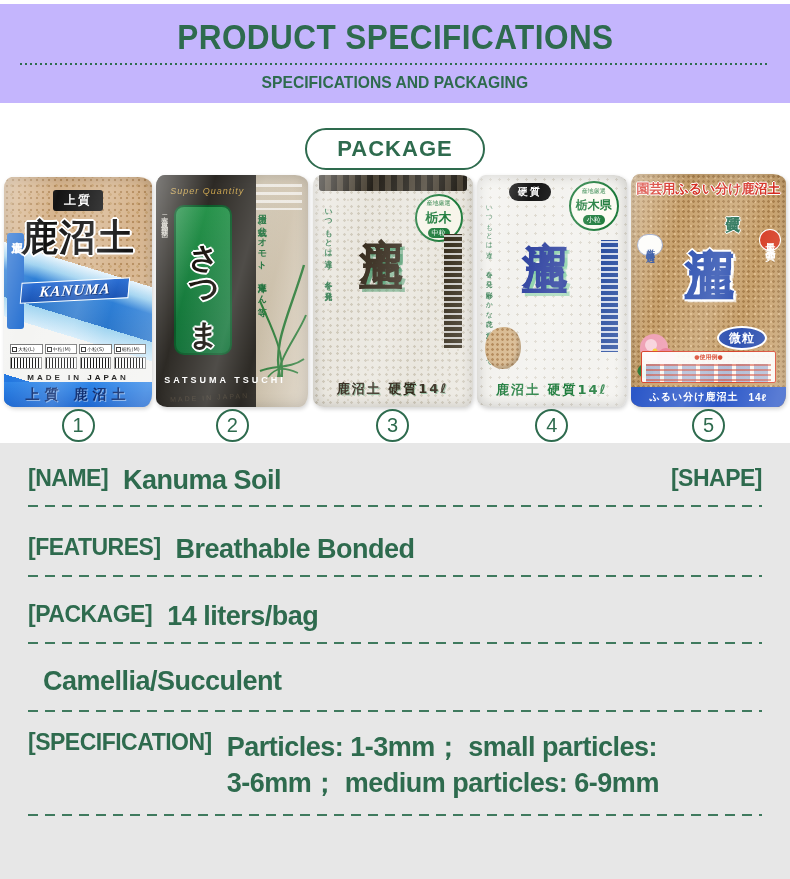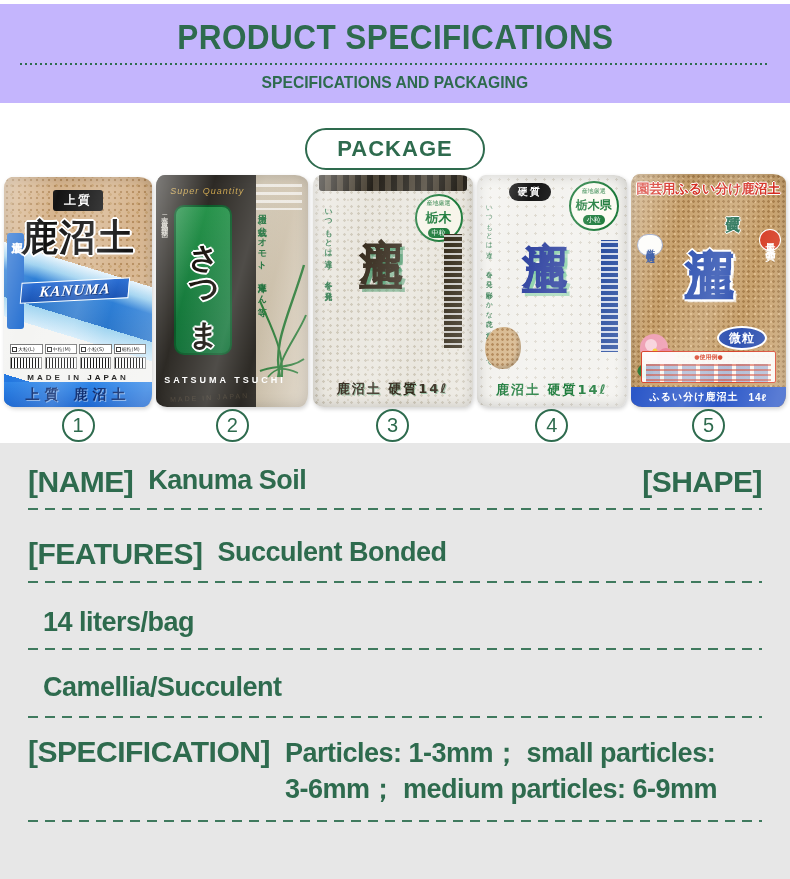"[NAME]" .slabel { font-size: 30px -> 23px }
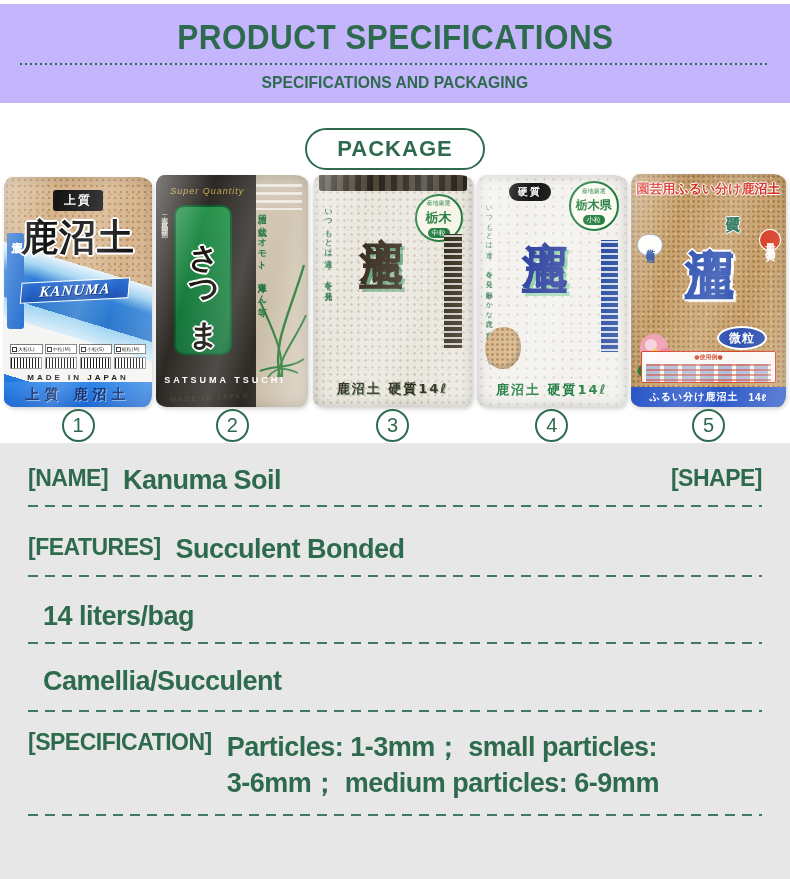"Succulent Bonded" span.sval { text: Succulent -> Breathable }
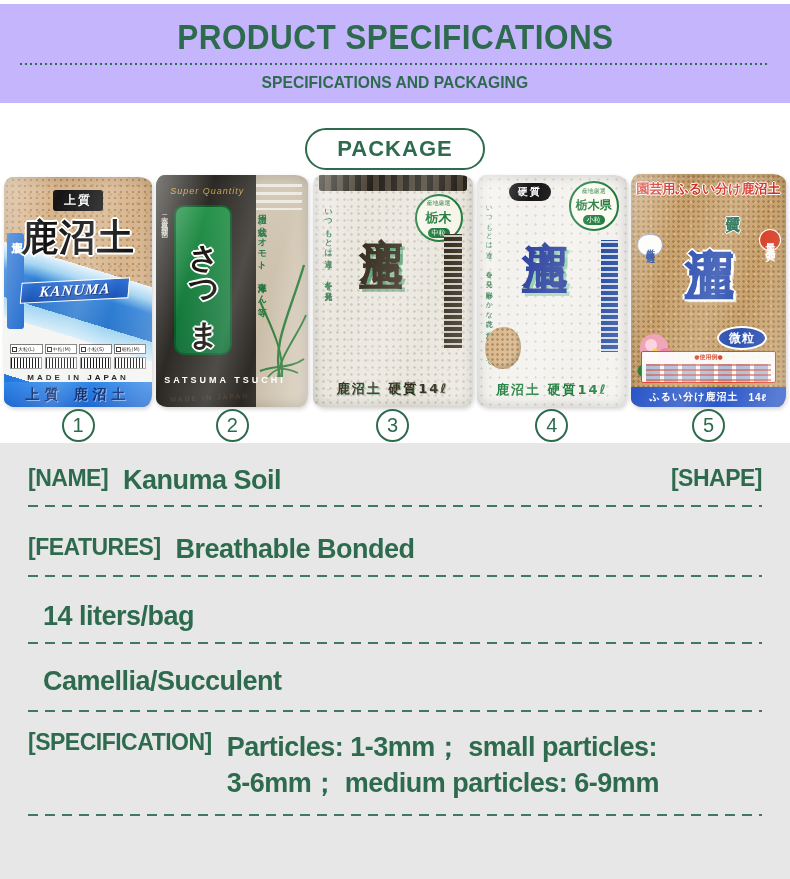"[PACKAGE]" span.slabel { html: none -> <span>[PACKAGE]</span> }
